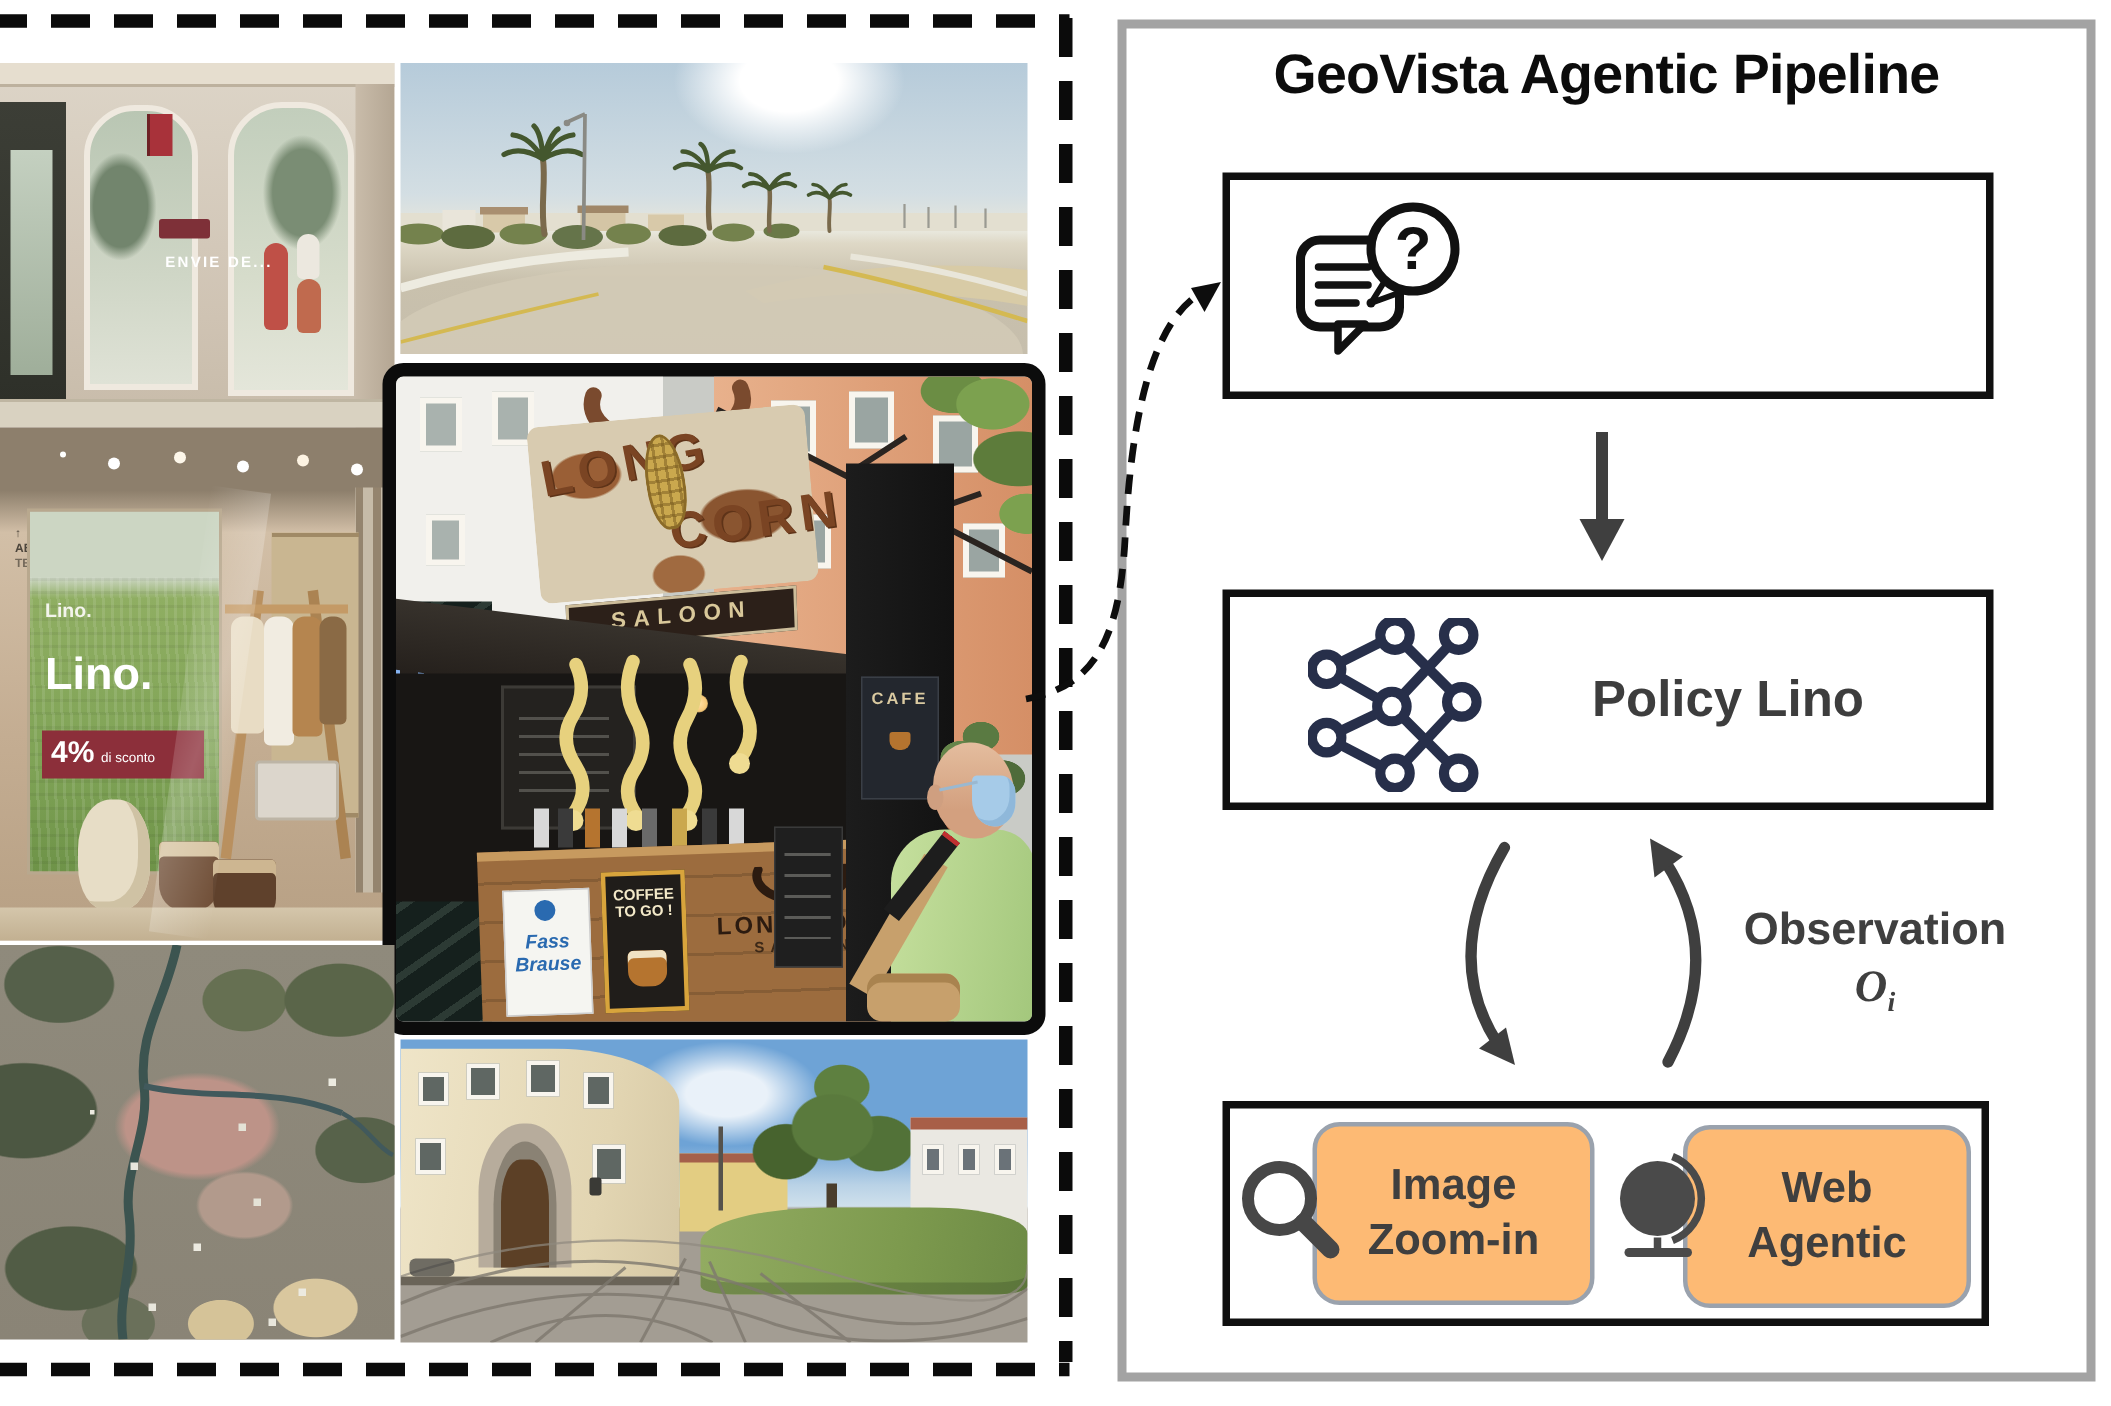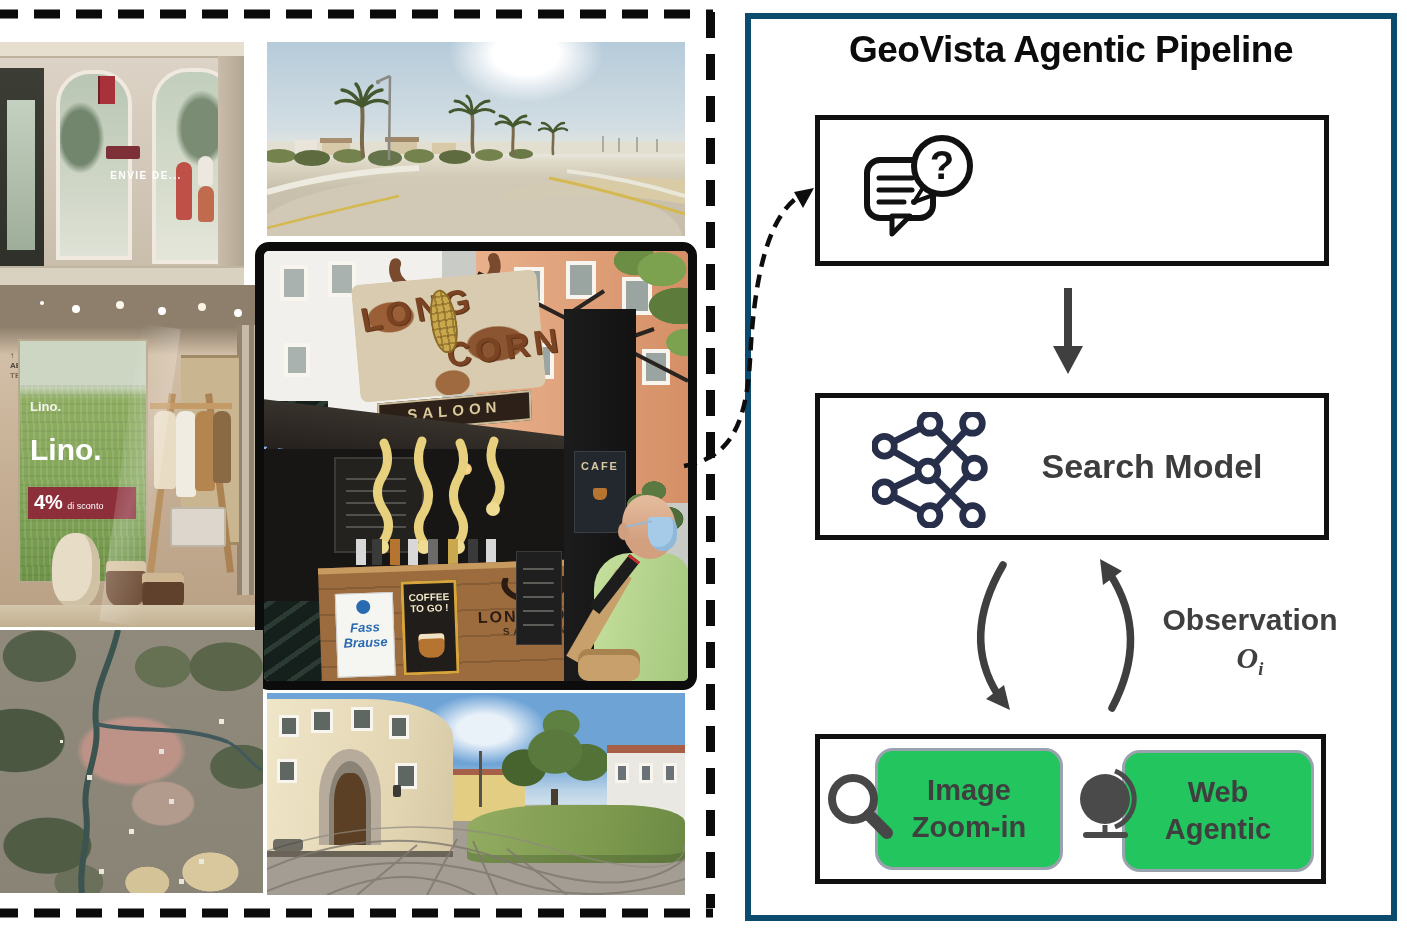"GeoVista Agentic Pipeline" .panel { border: 6px solid #0c4a6e -> 6px solid #a3a3a3 }
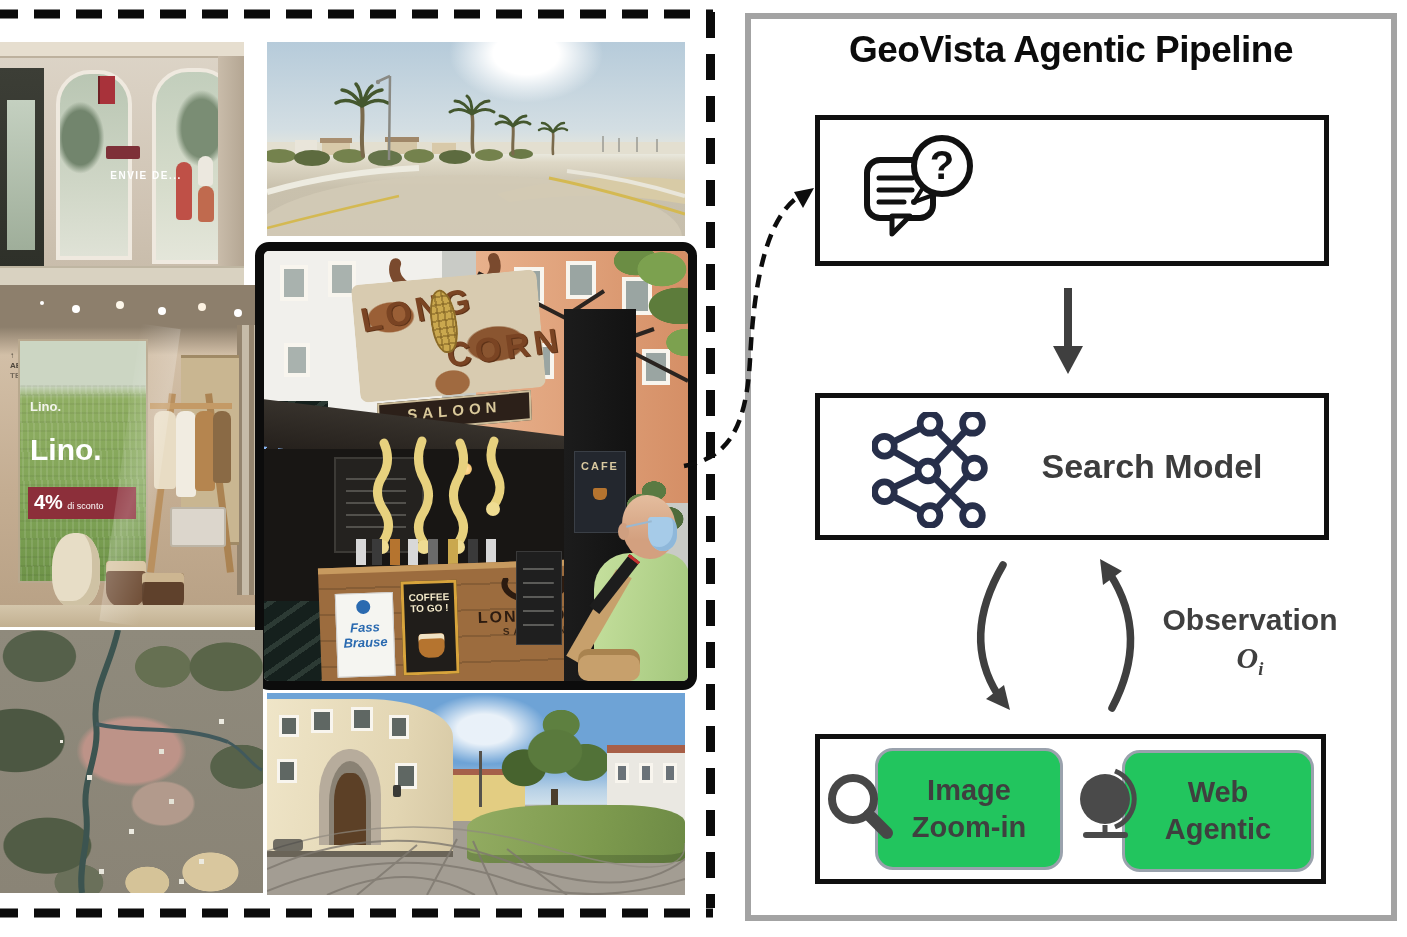"ENVIE DE..." div.photo { width: 244px -> 263px }
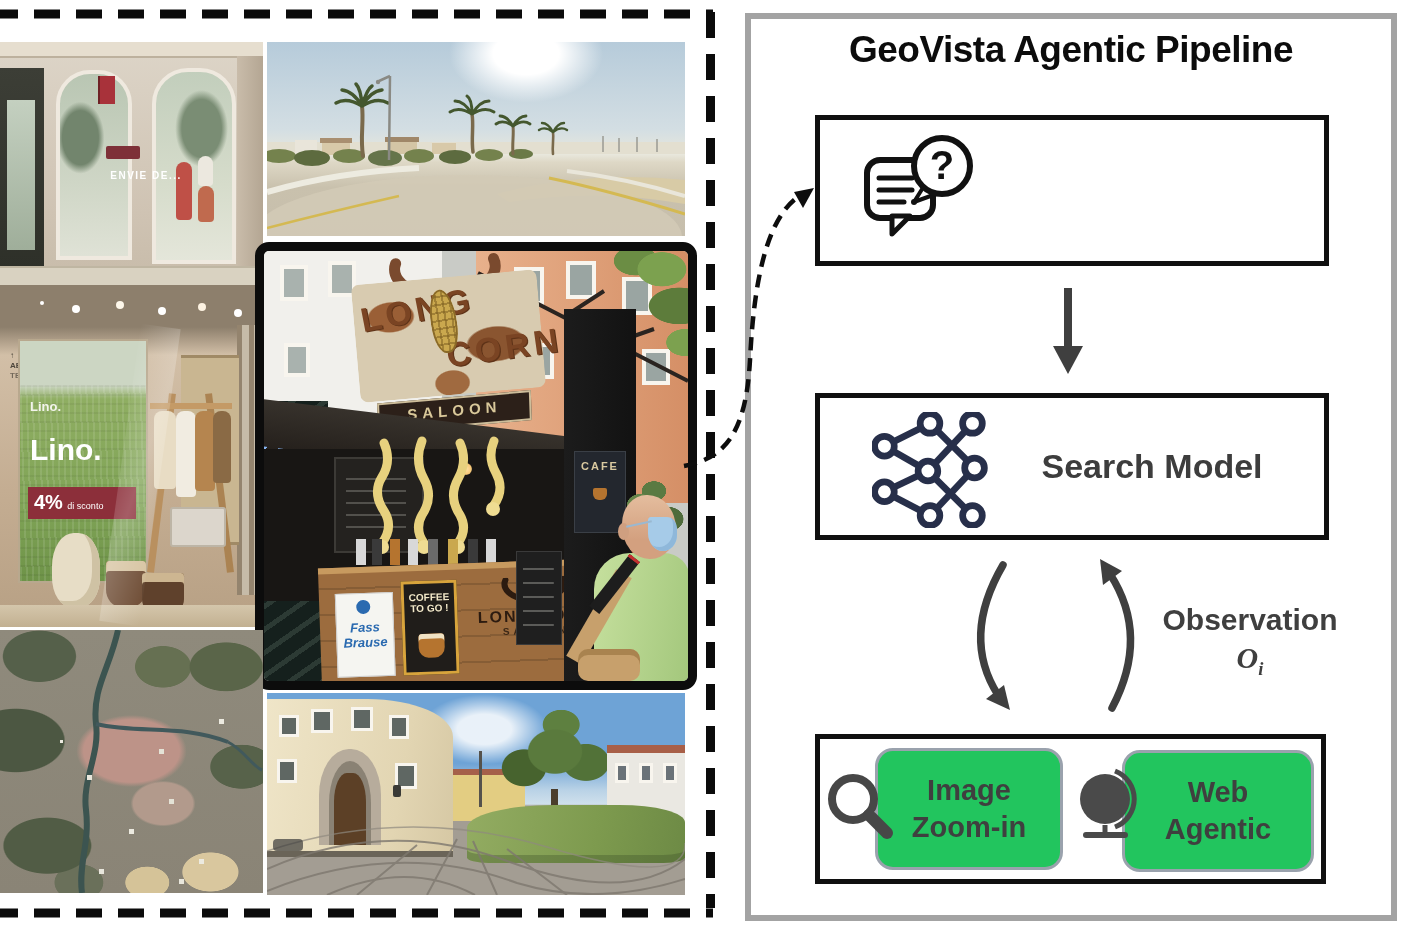"Search Model" div.boxlabel { text: Search Model -> Policy Lino }
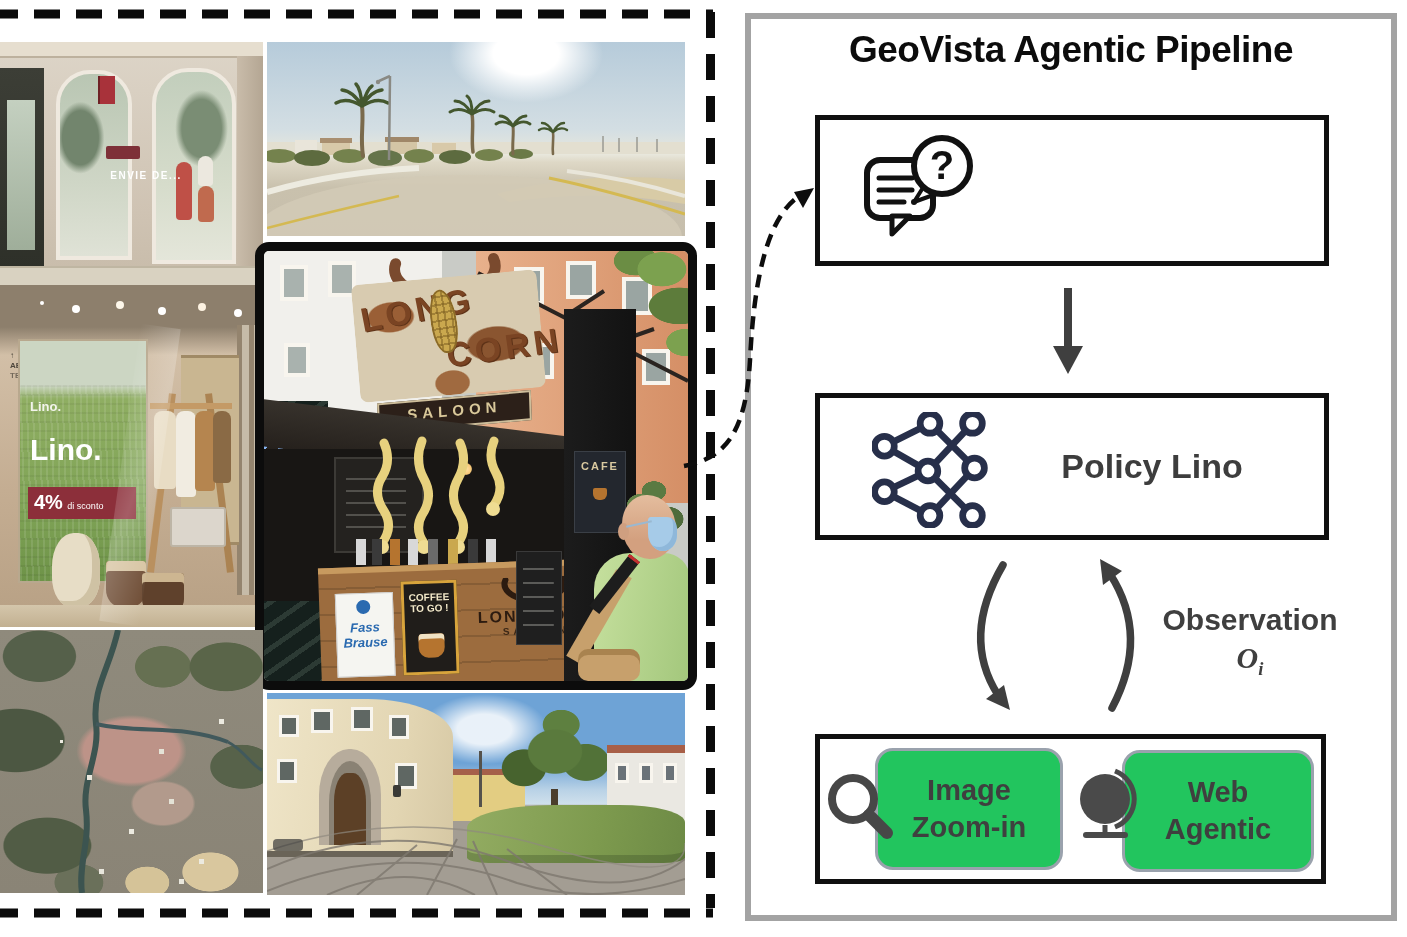"Image" .toolbtn { background: #22c55e -> #fdba74 }
